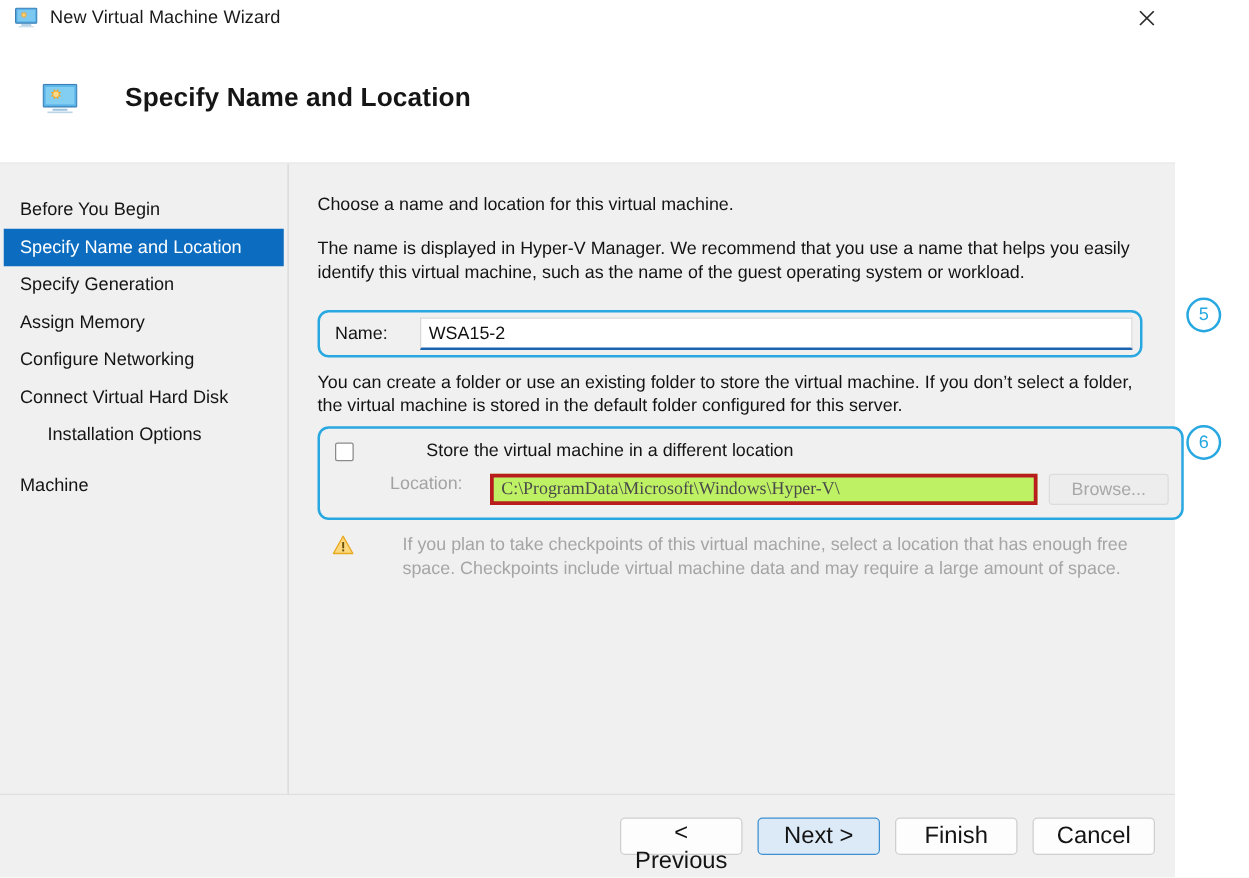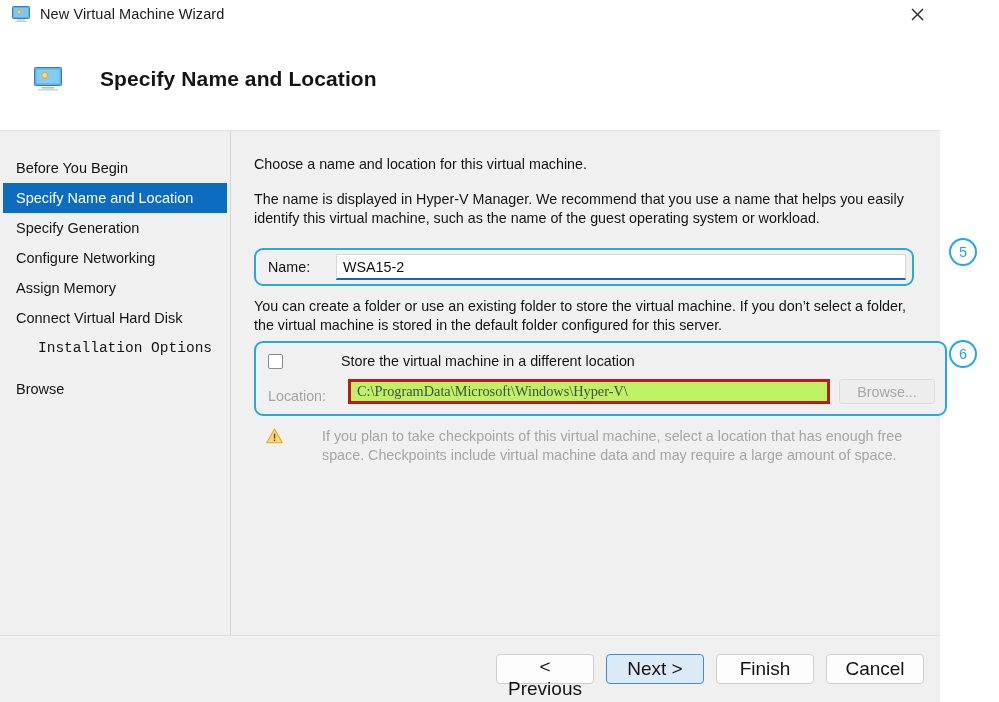"Configure Networking" div.nav-item { order: before "Assign Memory" -> after "Assign Memory" }
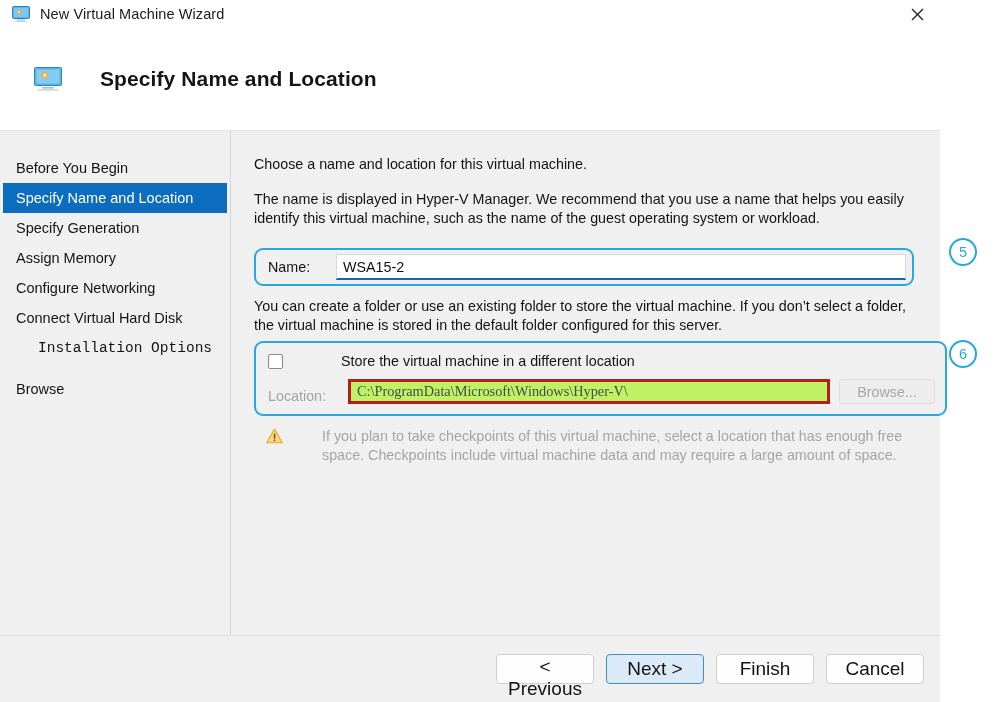"Installation Options" .nav-item.indent { font-family: Liberation Mono, monospace -> none }
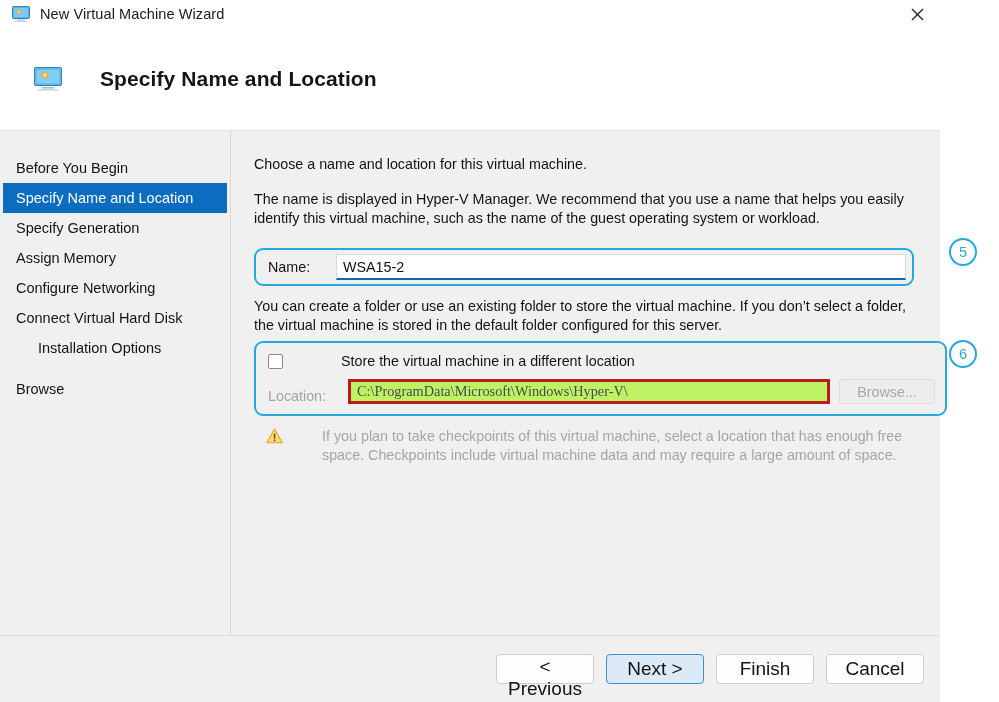"Browse" div.nav-item { text: Browse -> Machine }
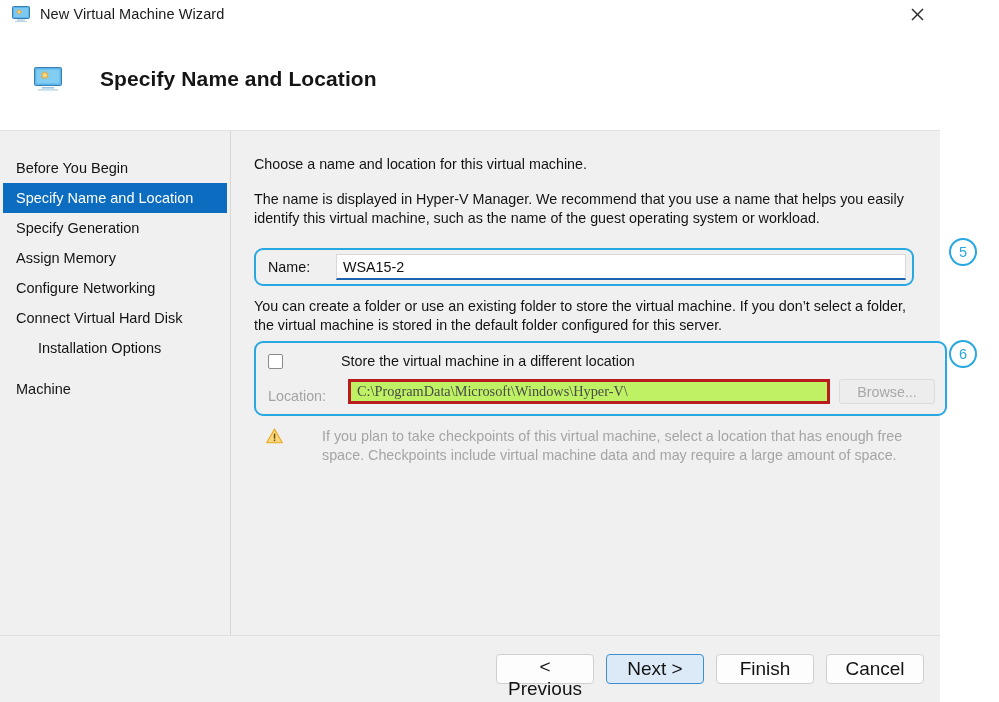"Location:" .loc-row { align-items: flex-end -> flex-start; margin-left: none -> 44px }
